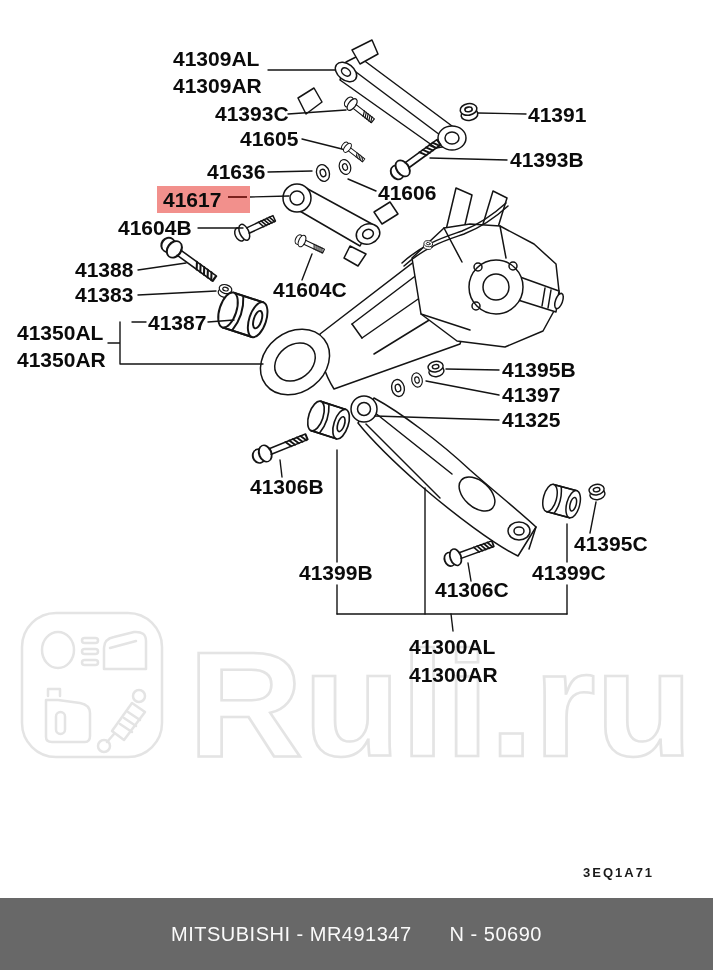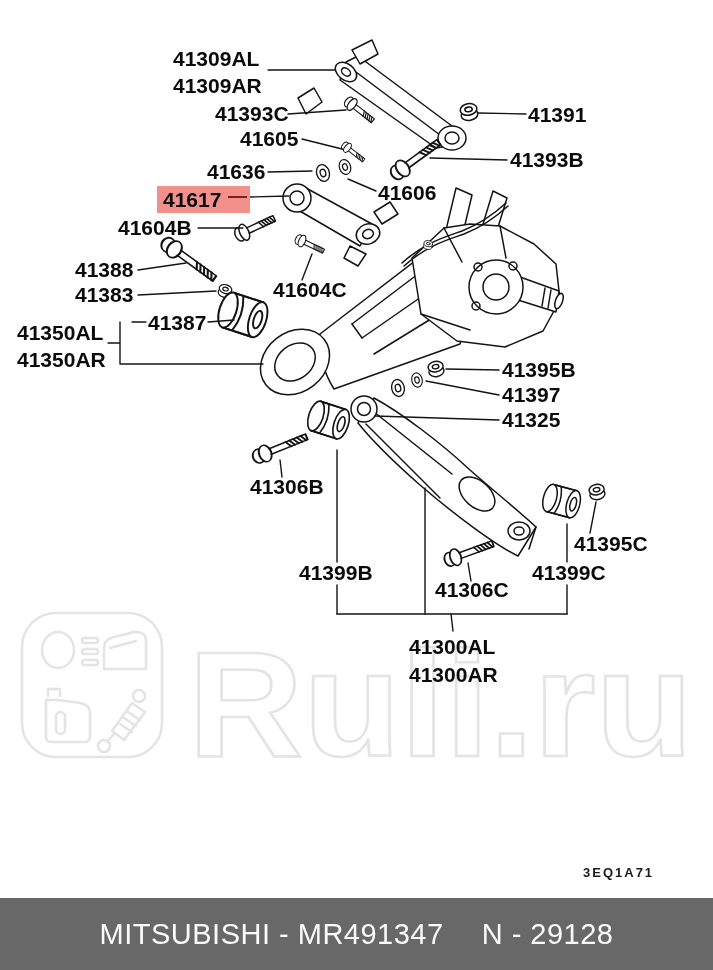"MITSUBISHI - MR491347" #footer-bar span { font-size: 29px -> 20px }
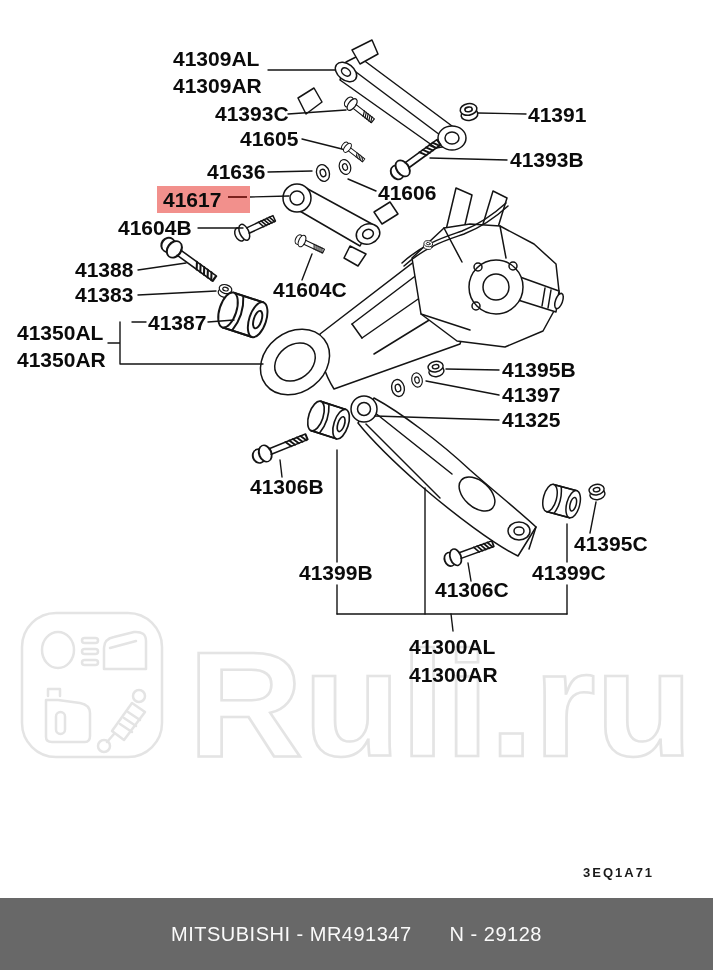"N - 29128" span { text: 29128 -> 50690 }
